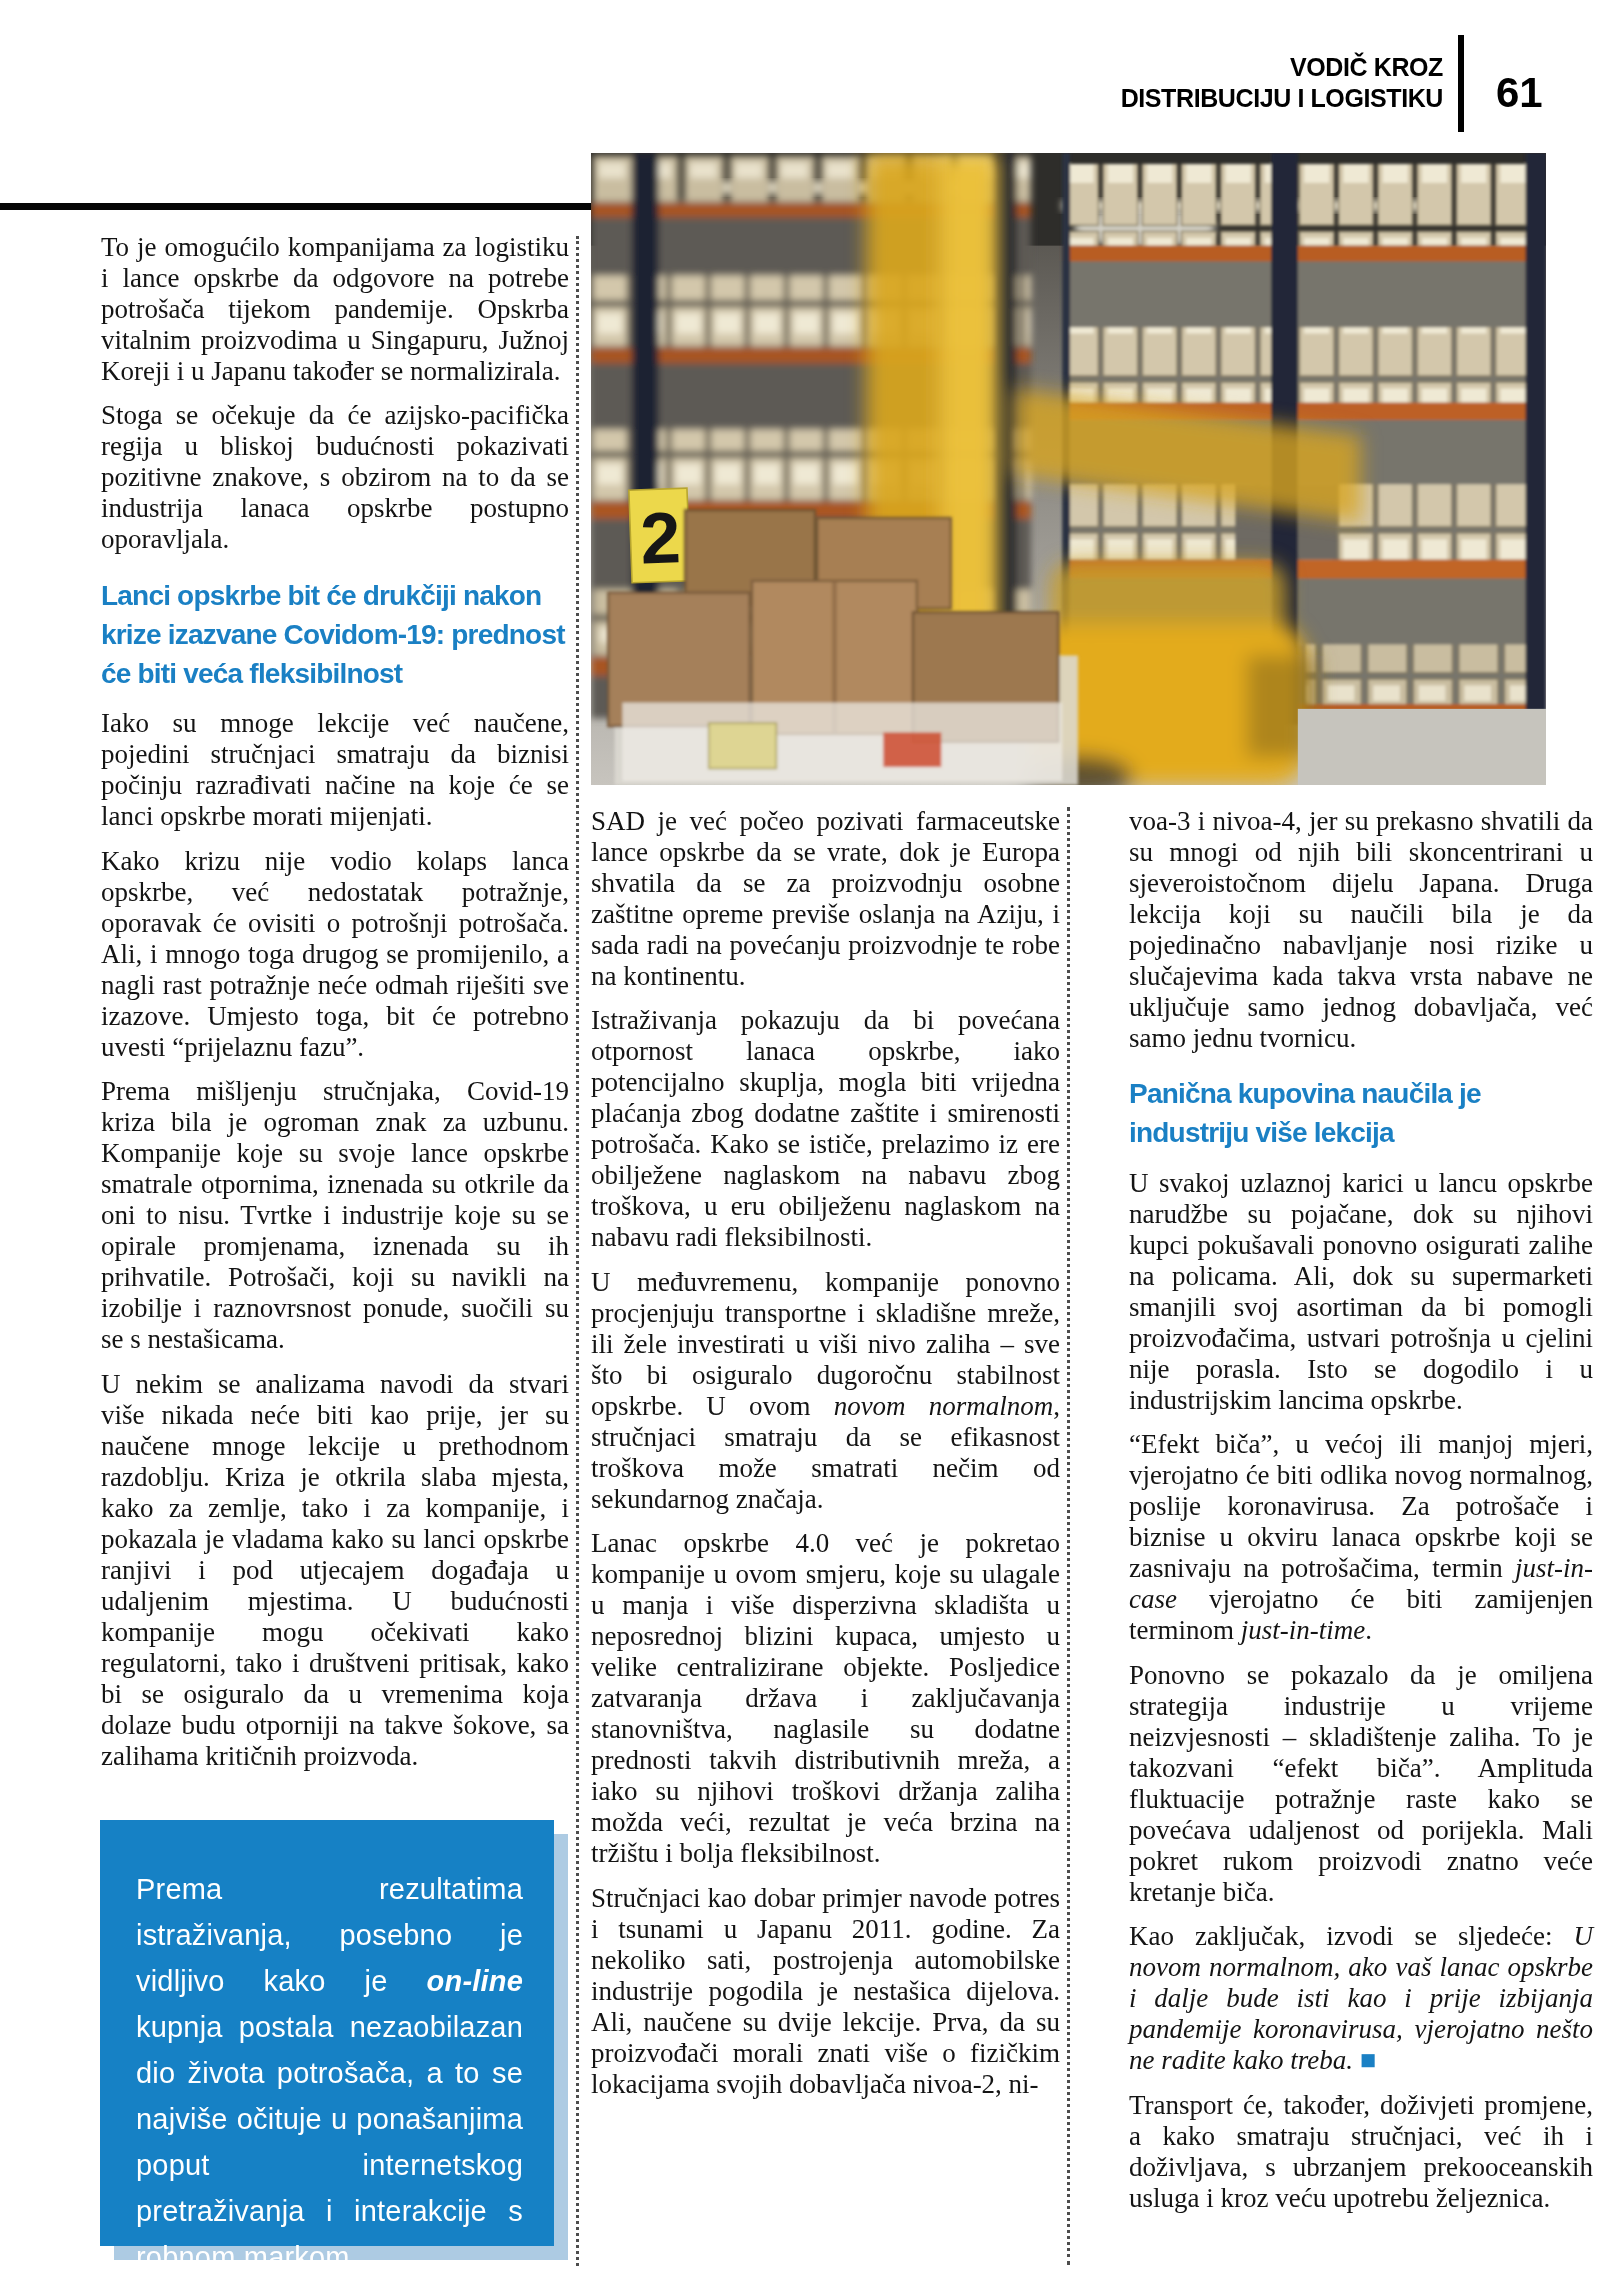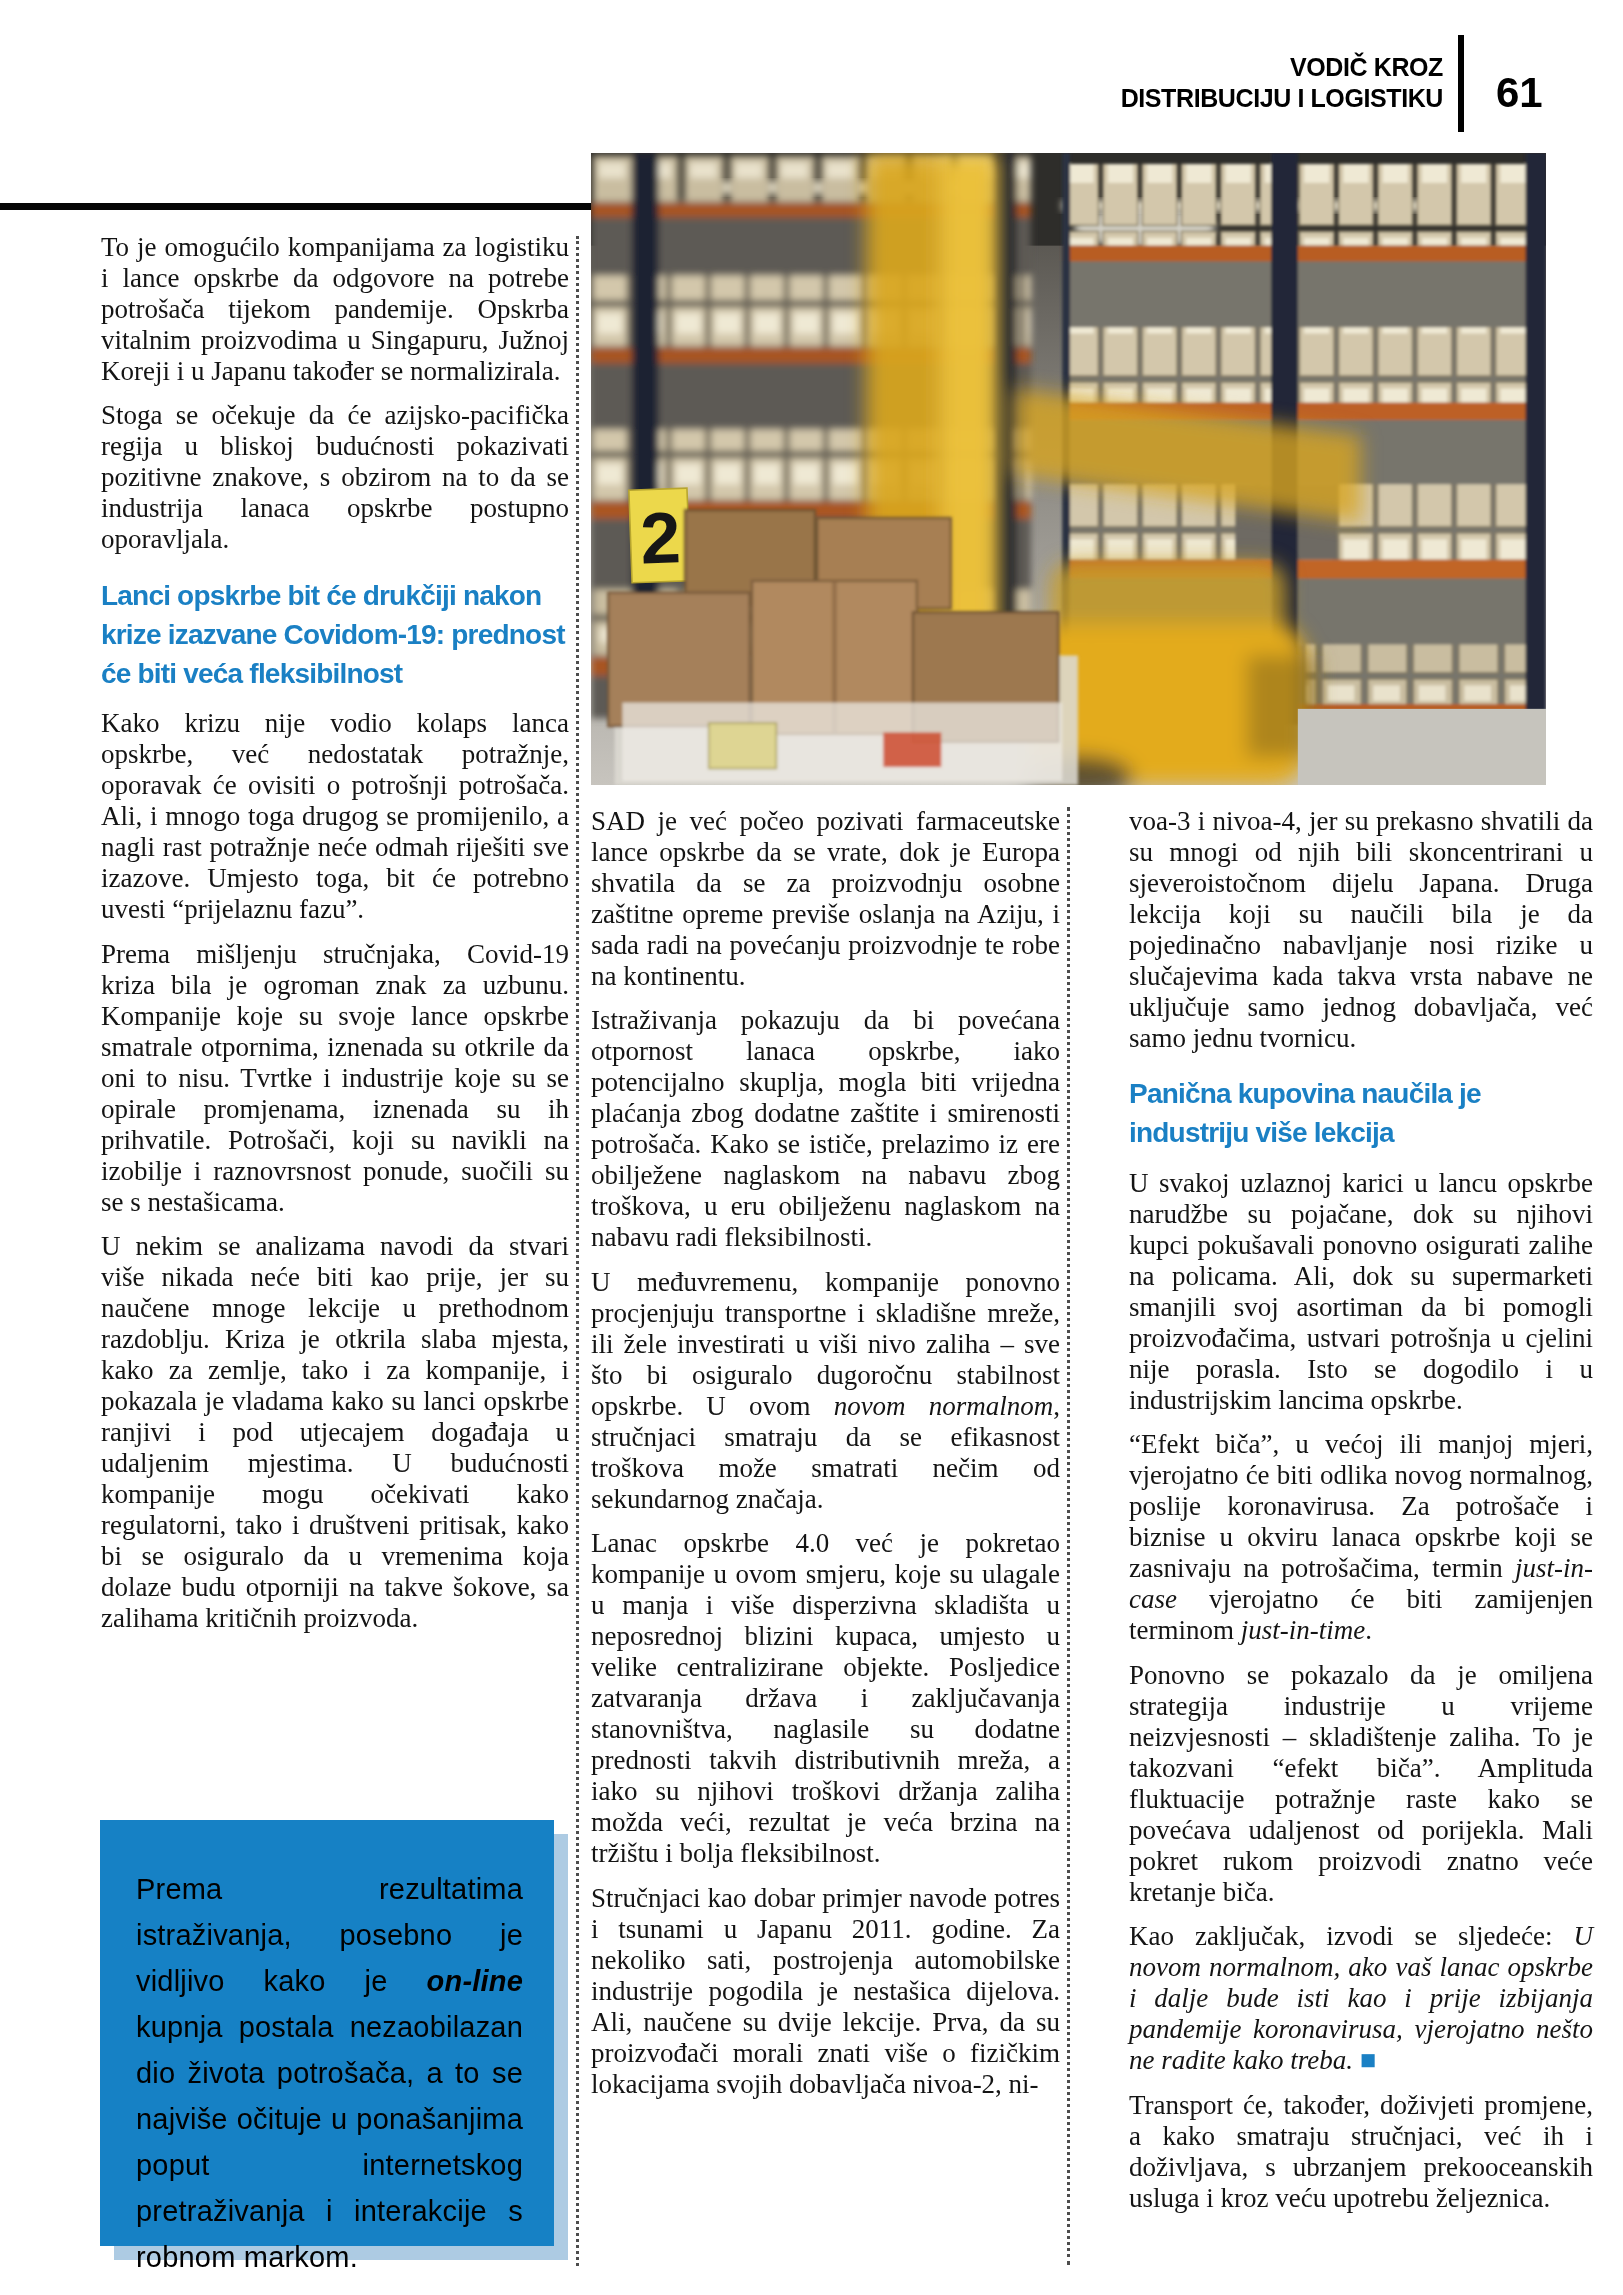"Iako su mnoge lekcije već" p { html: none -> <p><span>Iako su mnoge lekcije već naučene, pojedini stručnjaci smatraju da biznisi počinju razrađivati načine na koje će se lanci opskrbe morati mijenjati.</span></p> }
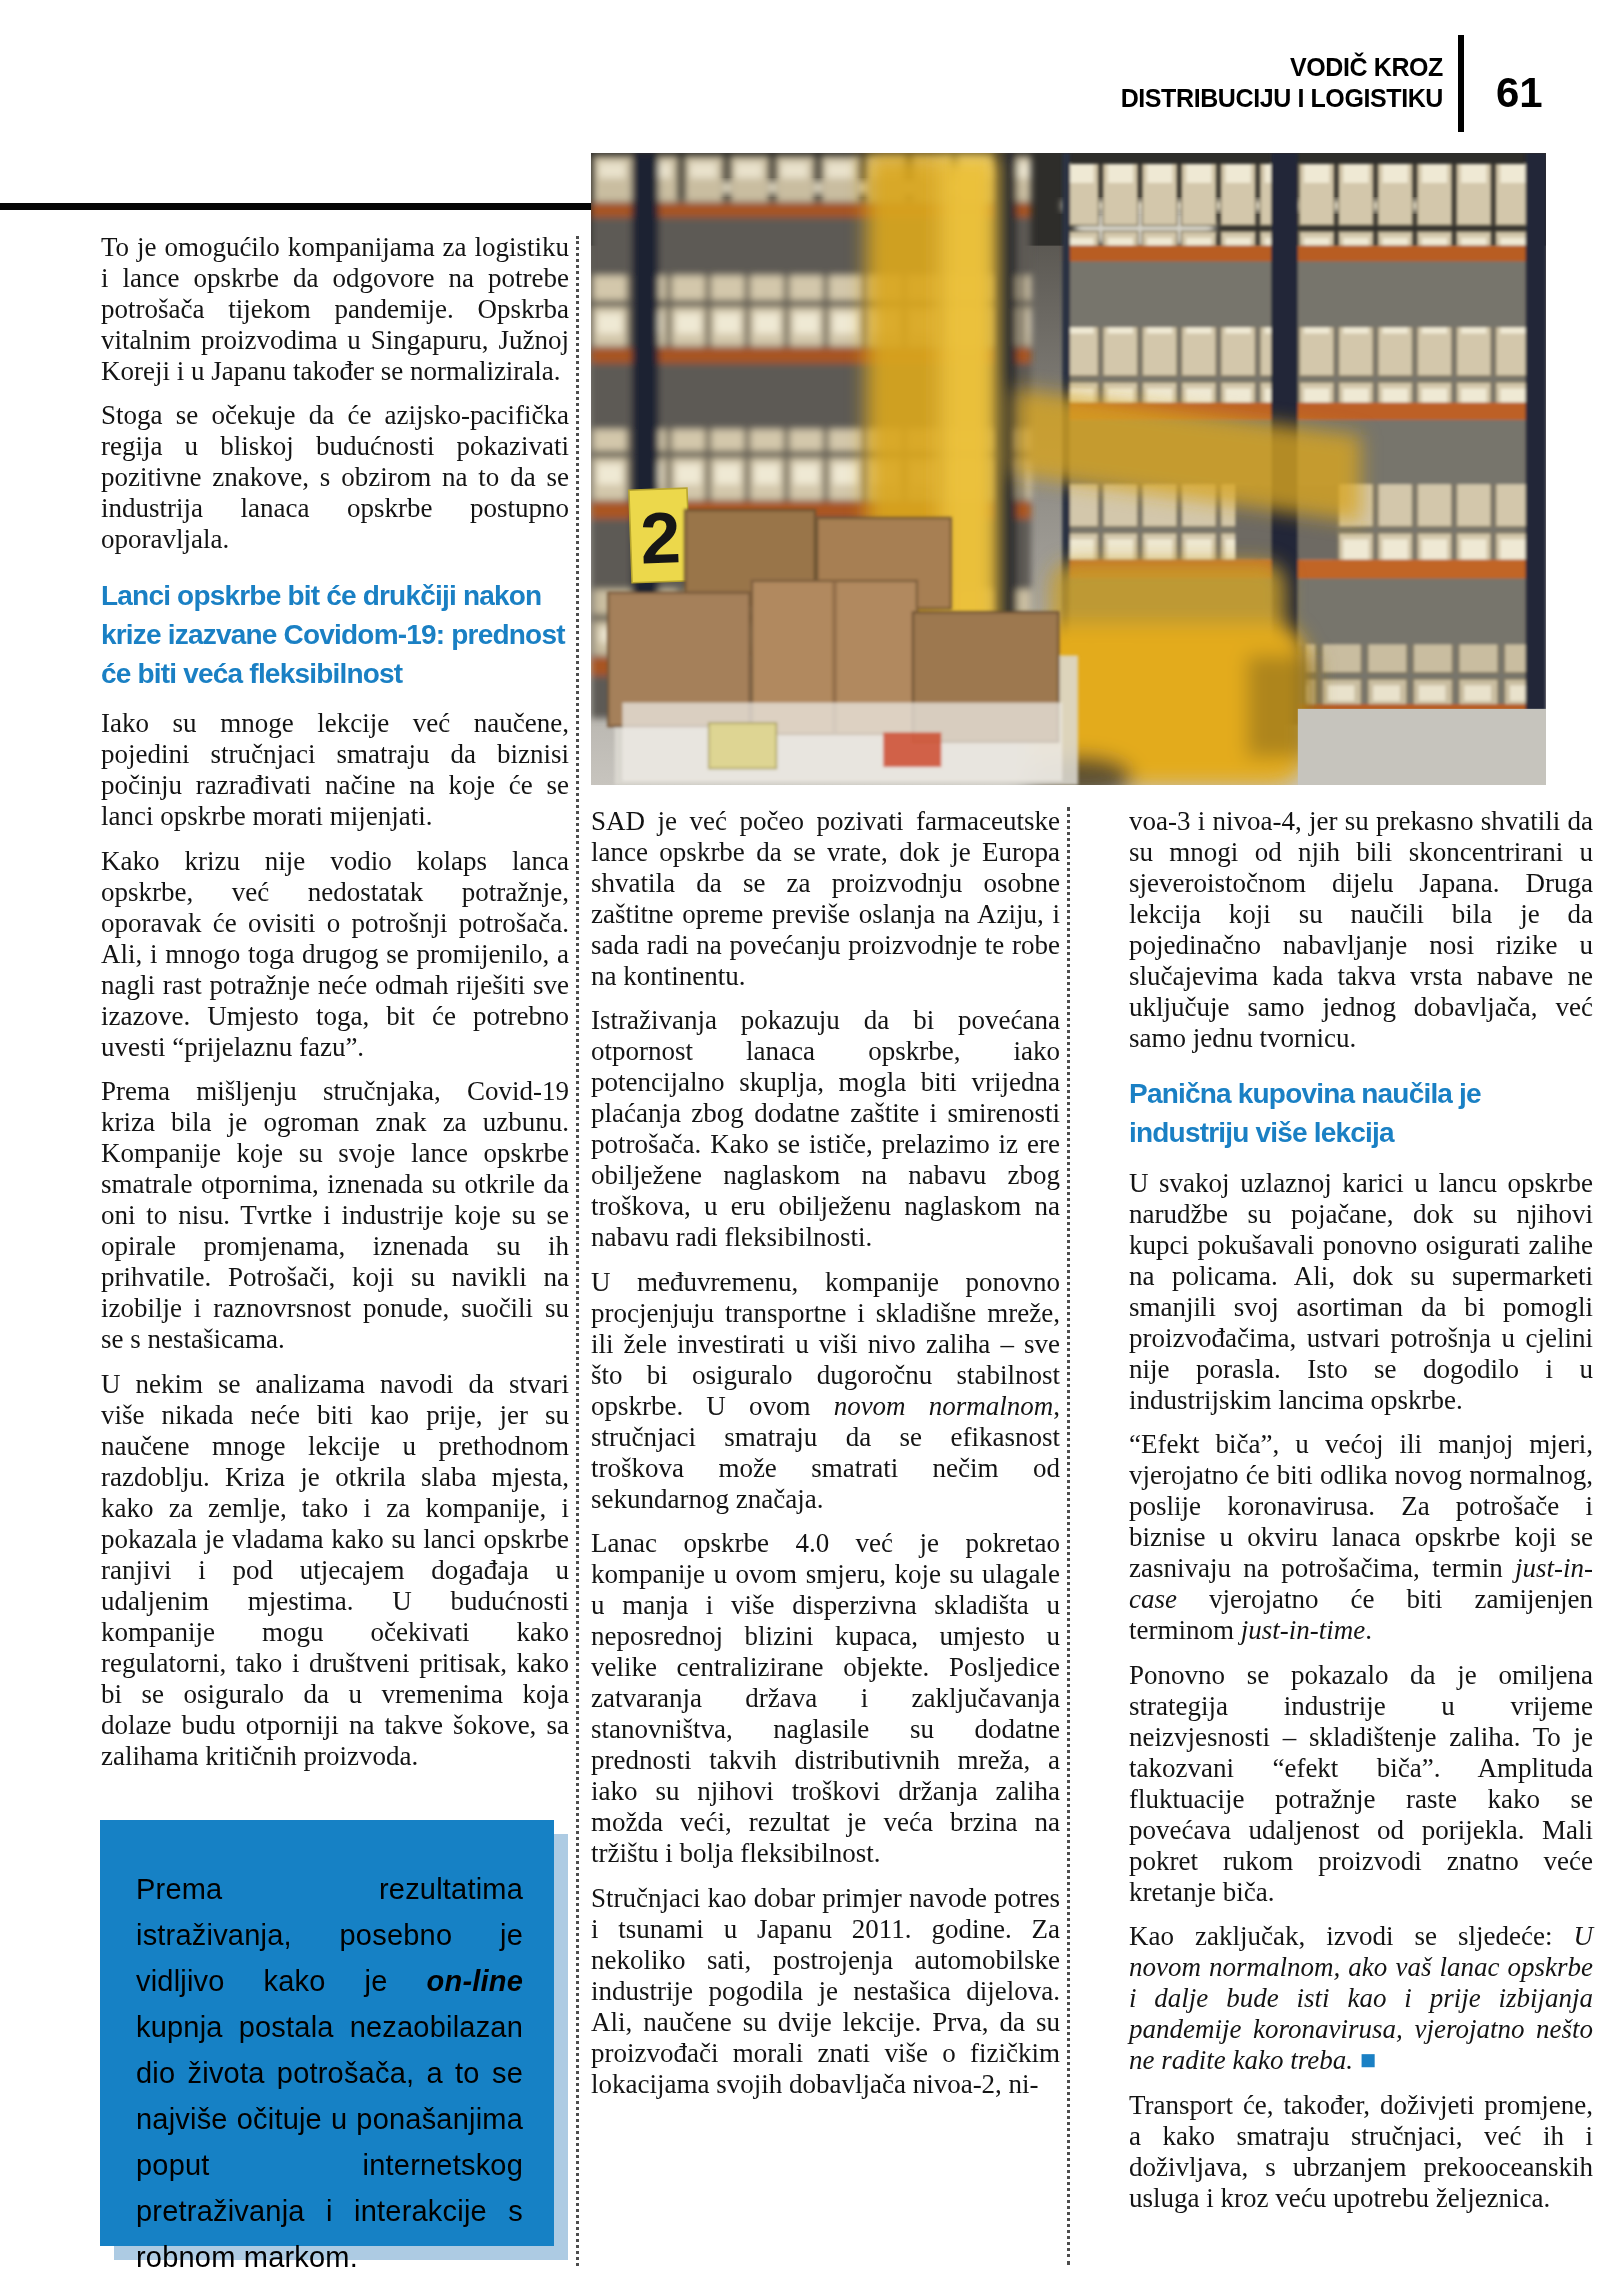"Prema rezultatima istraživanja, posebno" .callout p { color: #000000 -> #ffffff }
